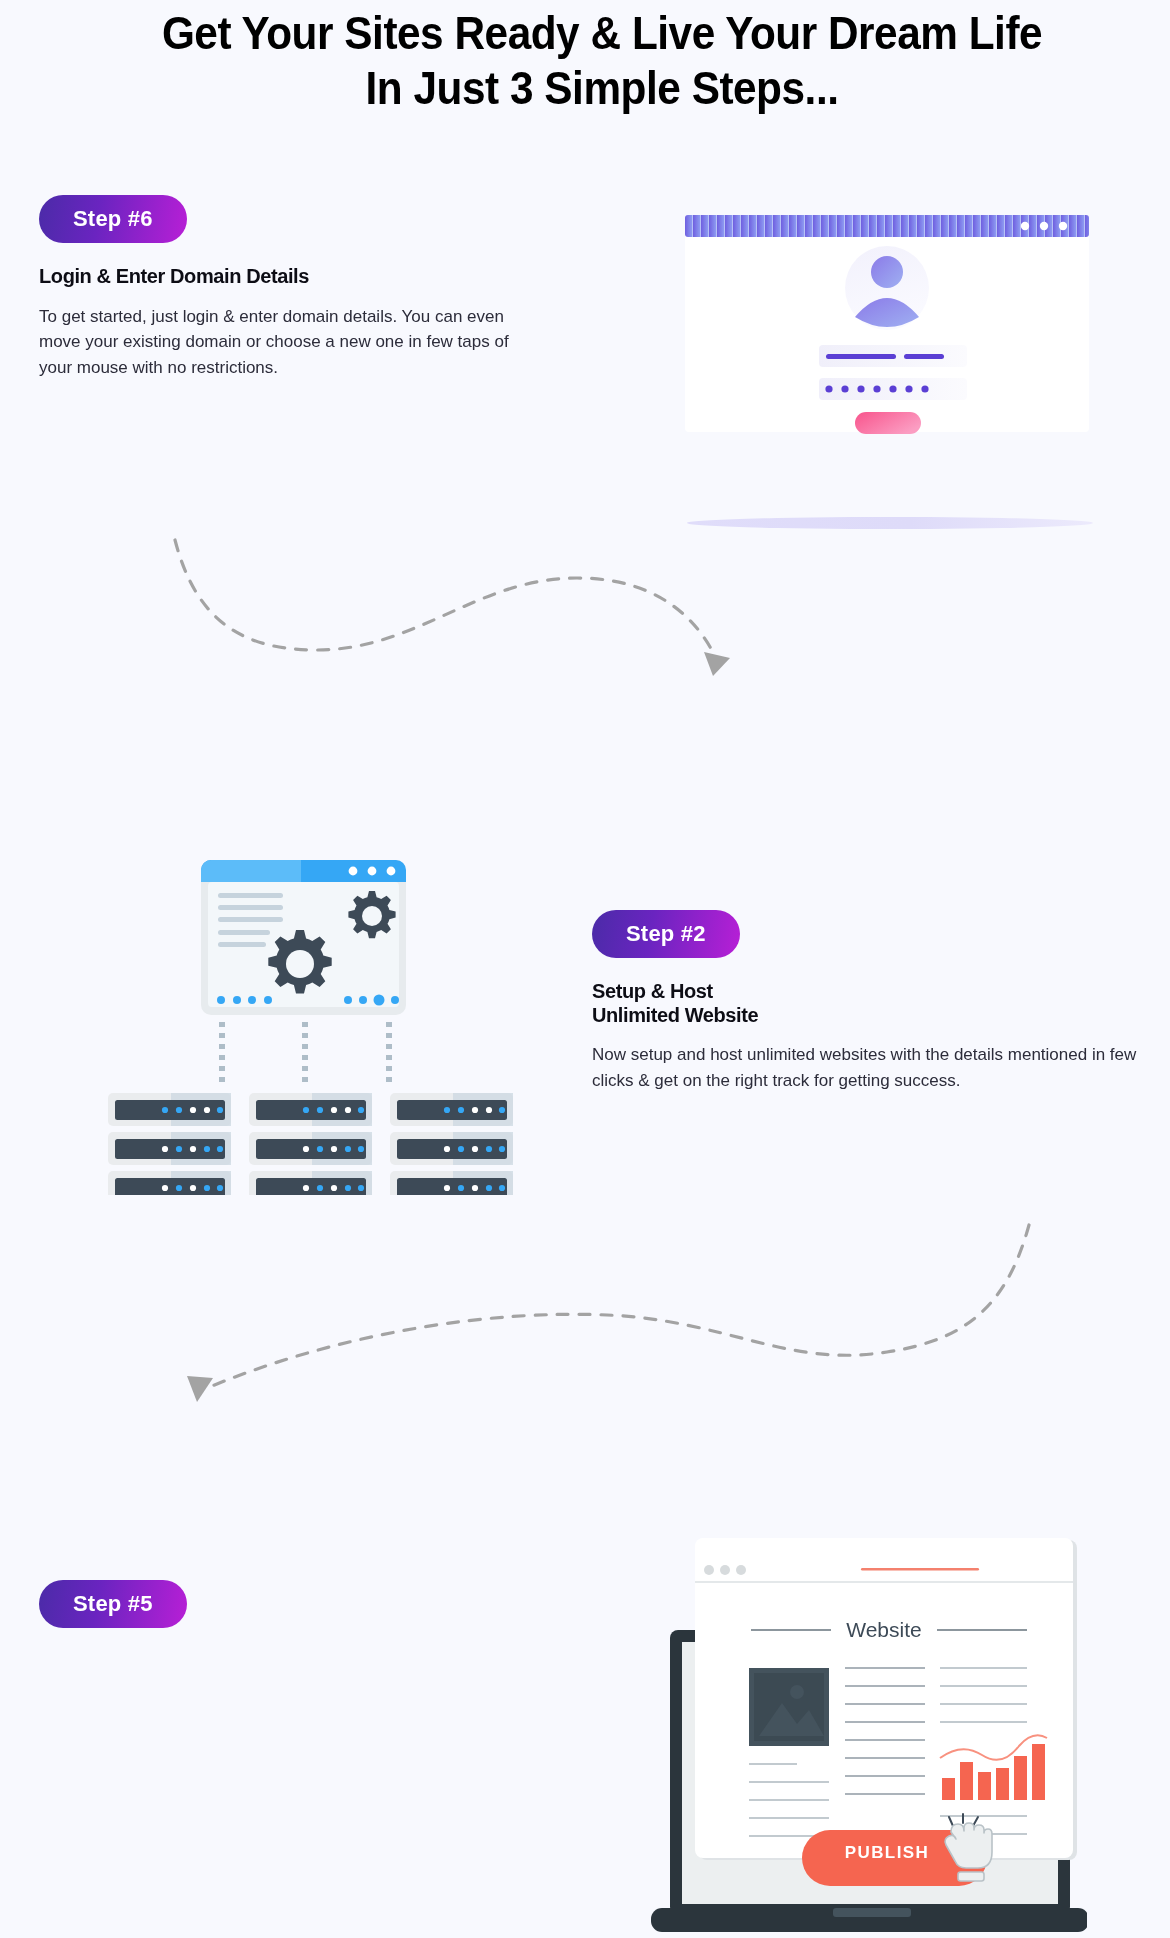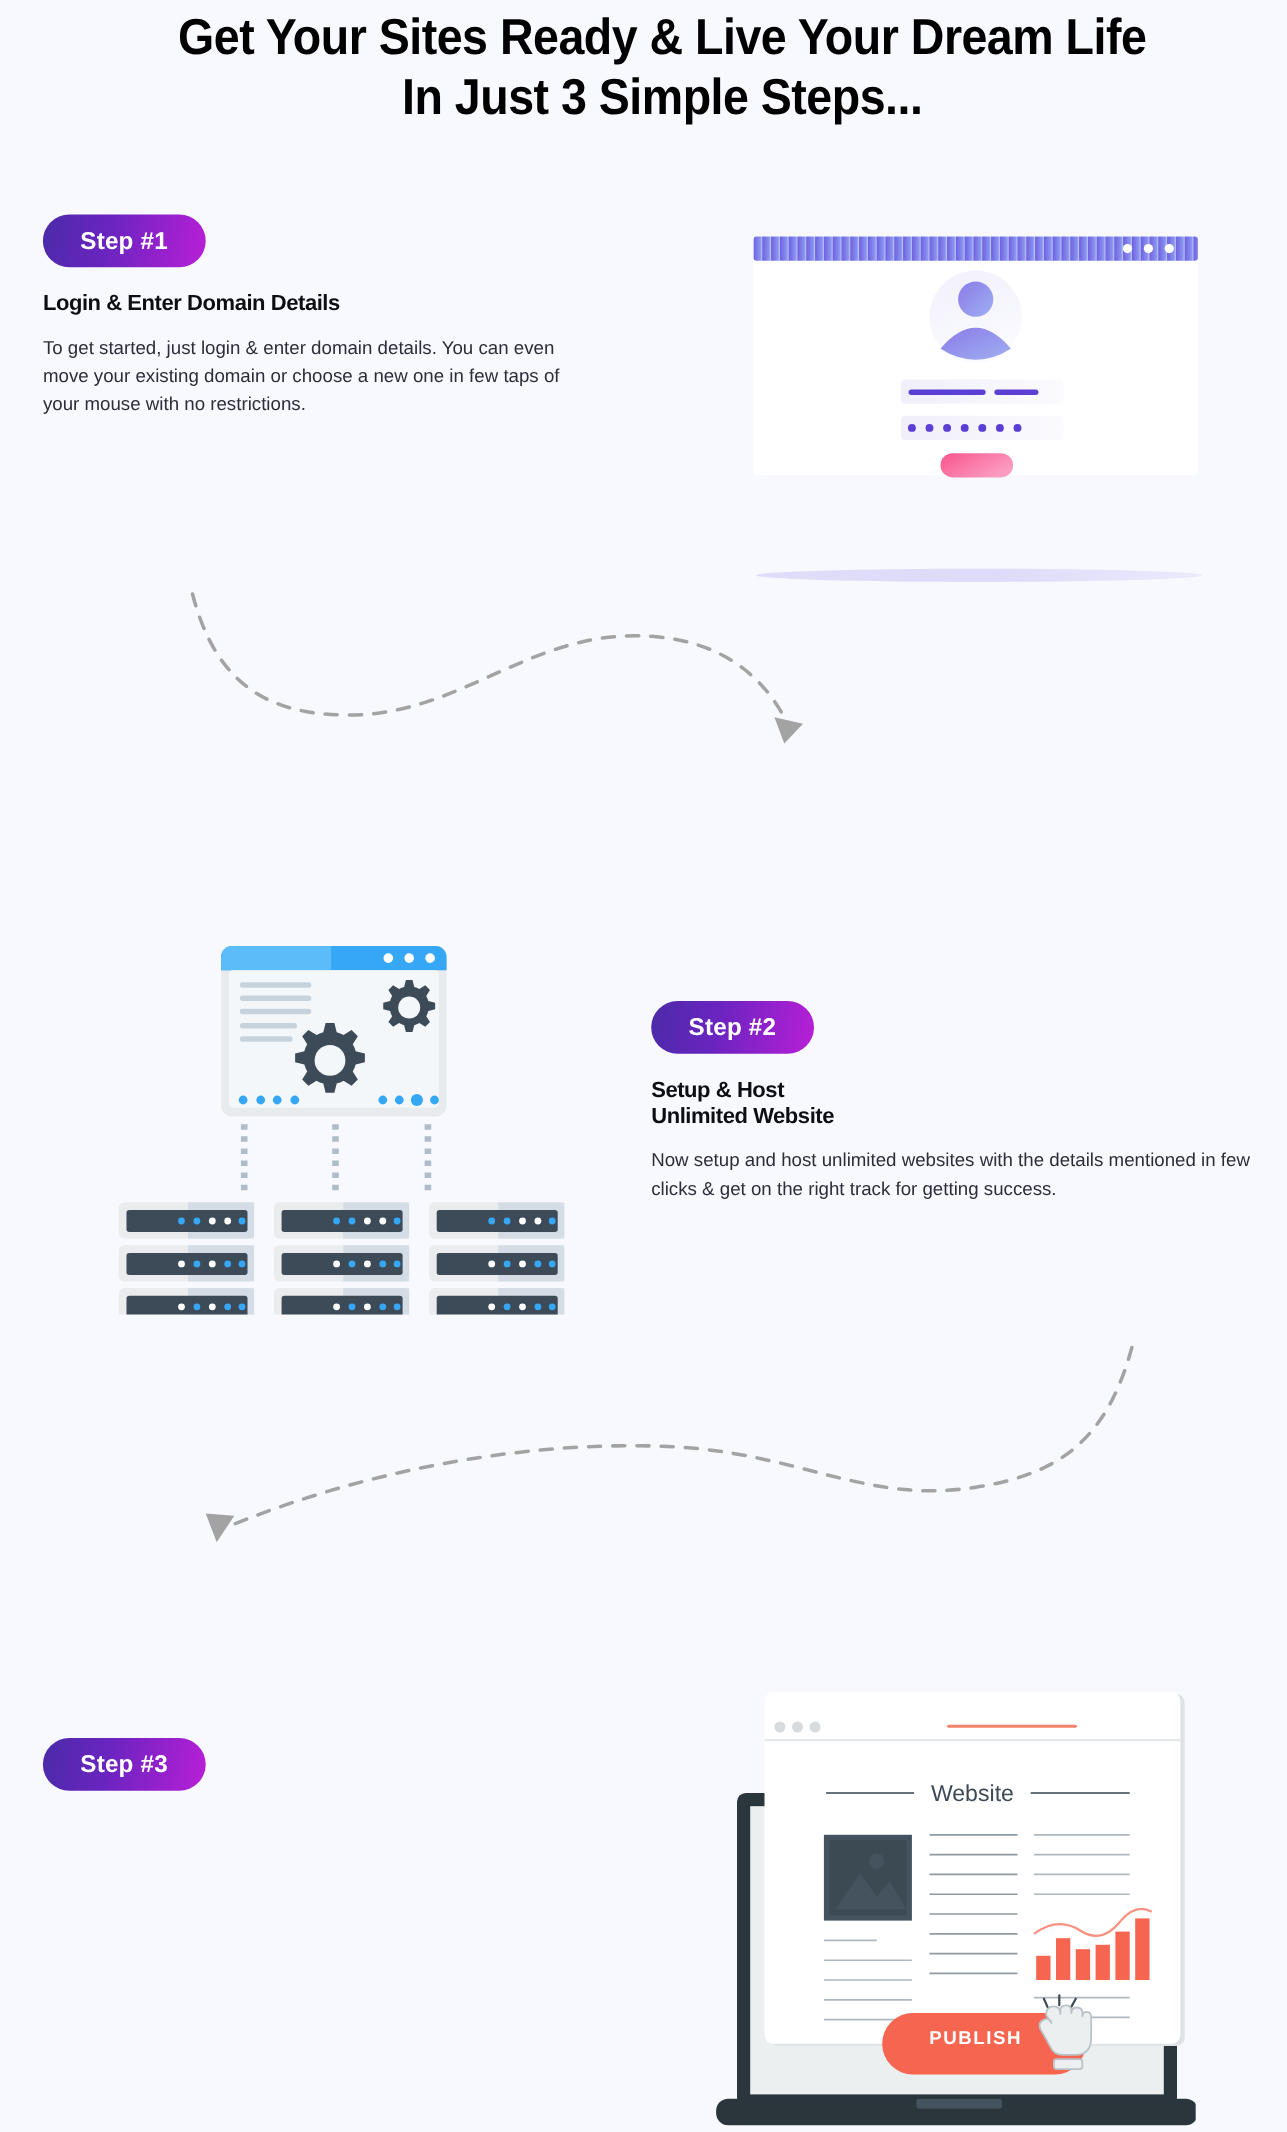"Step #1" div.badge { text: 1 -> 6 }
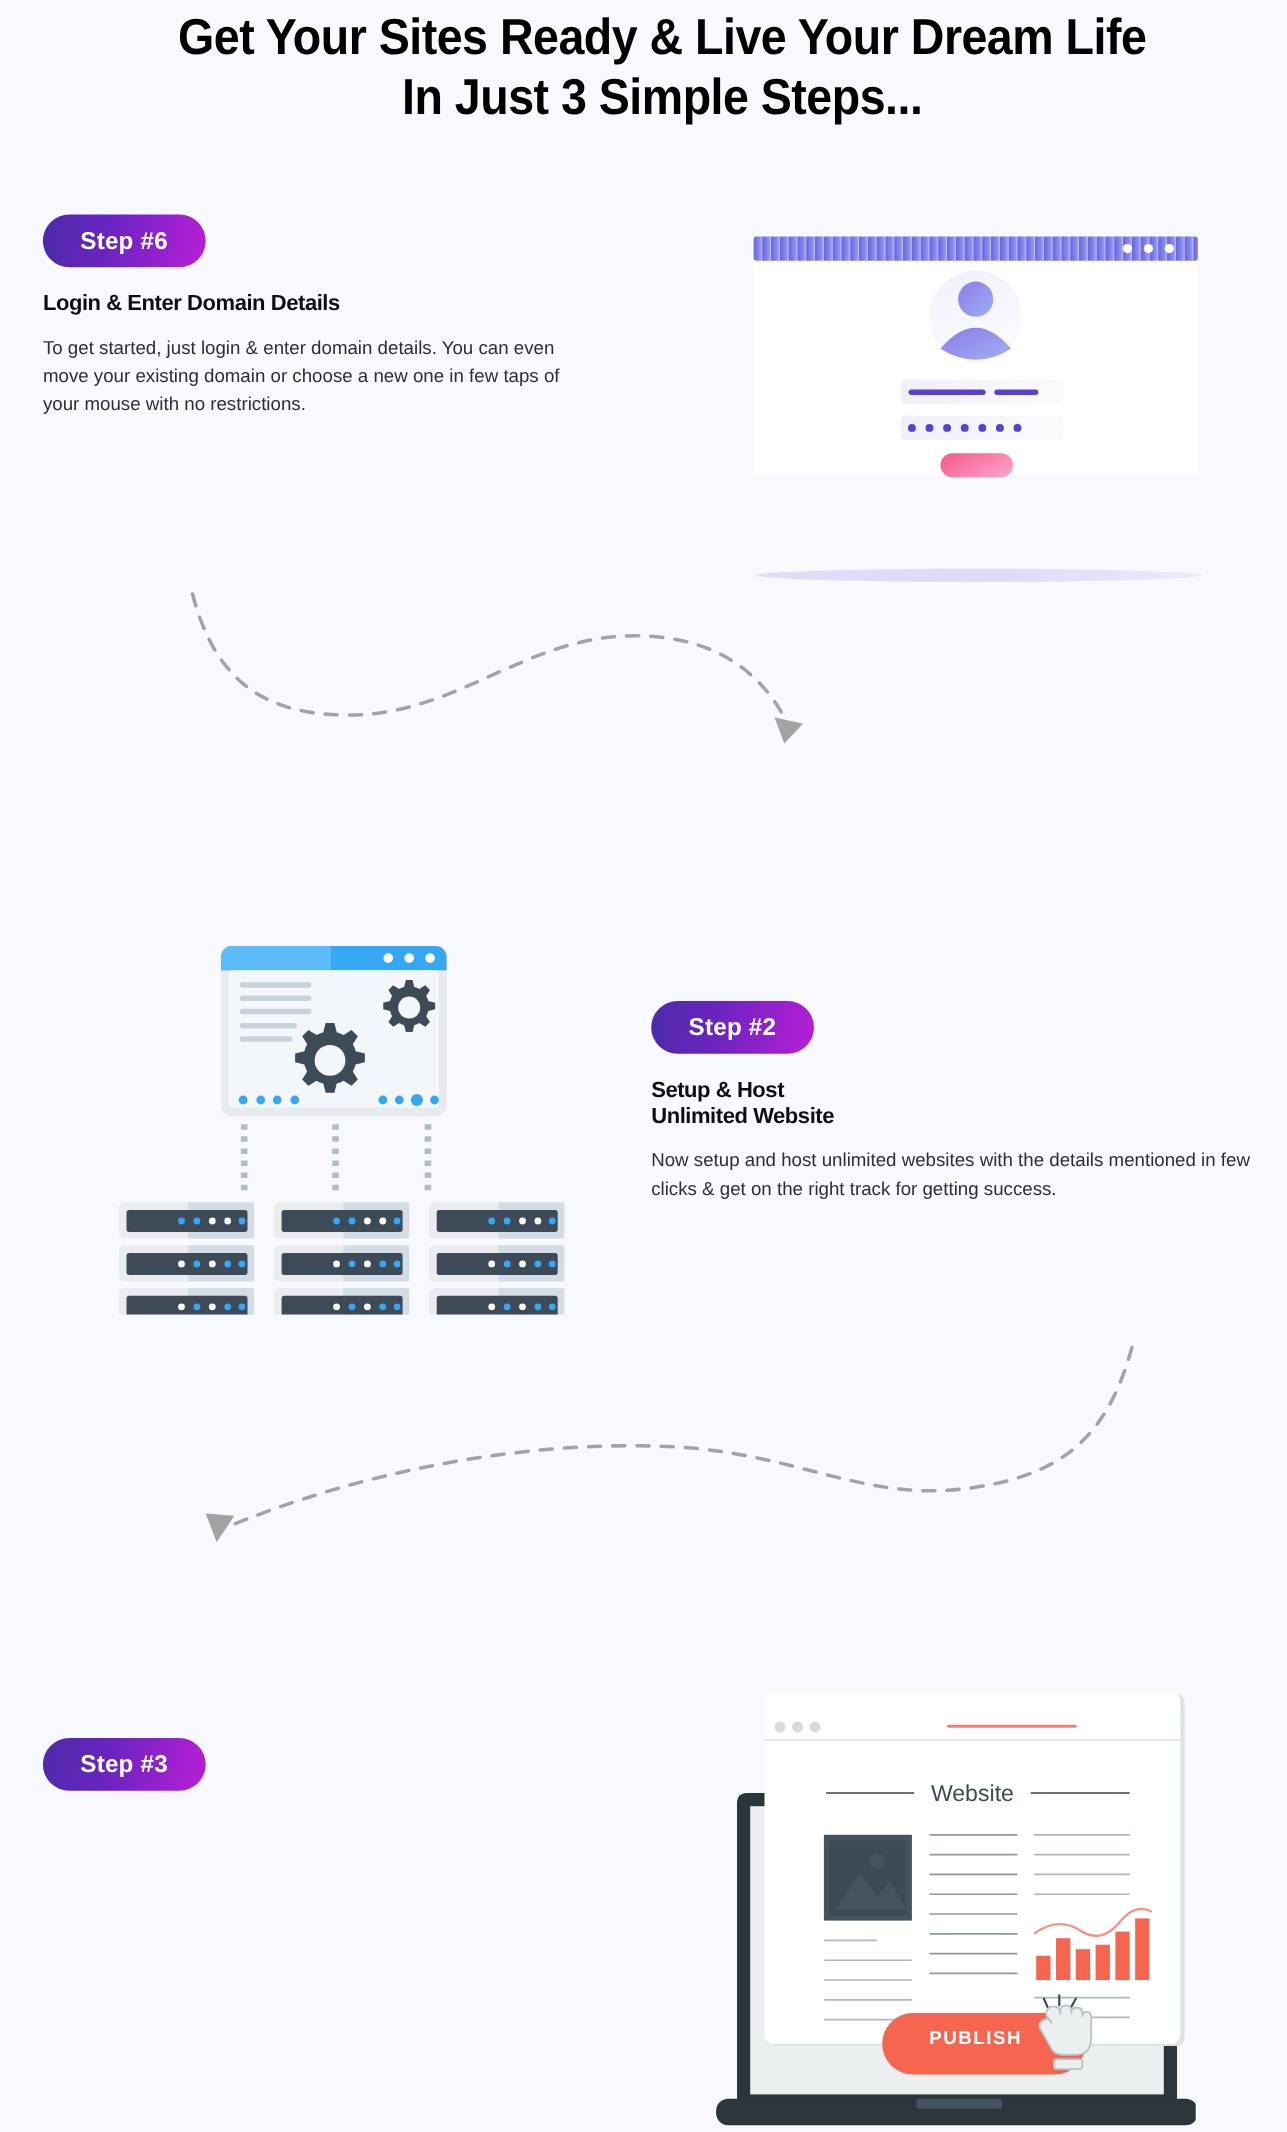"Step #3" div.badge { text: 3 -> 5 }
